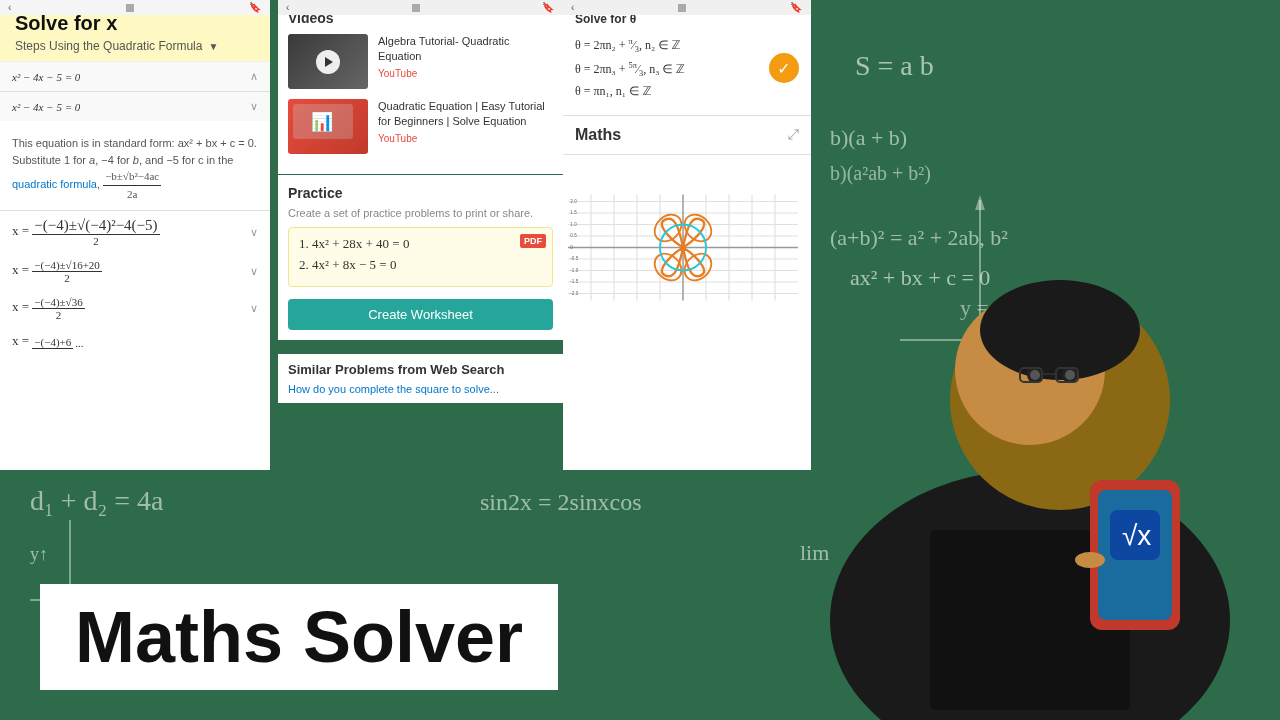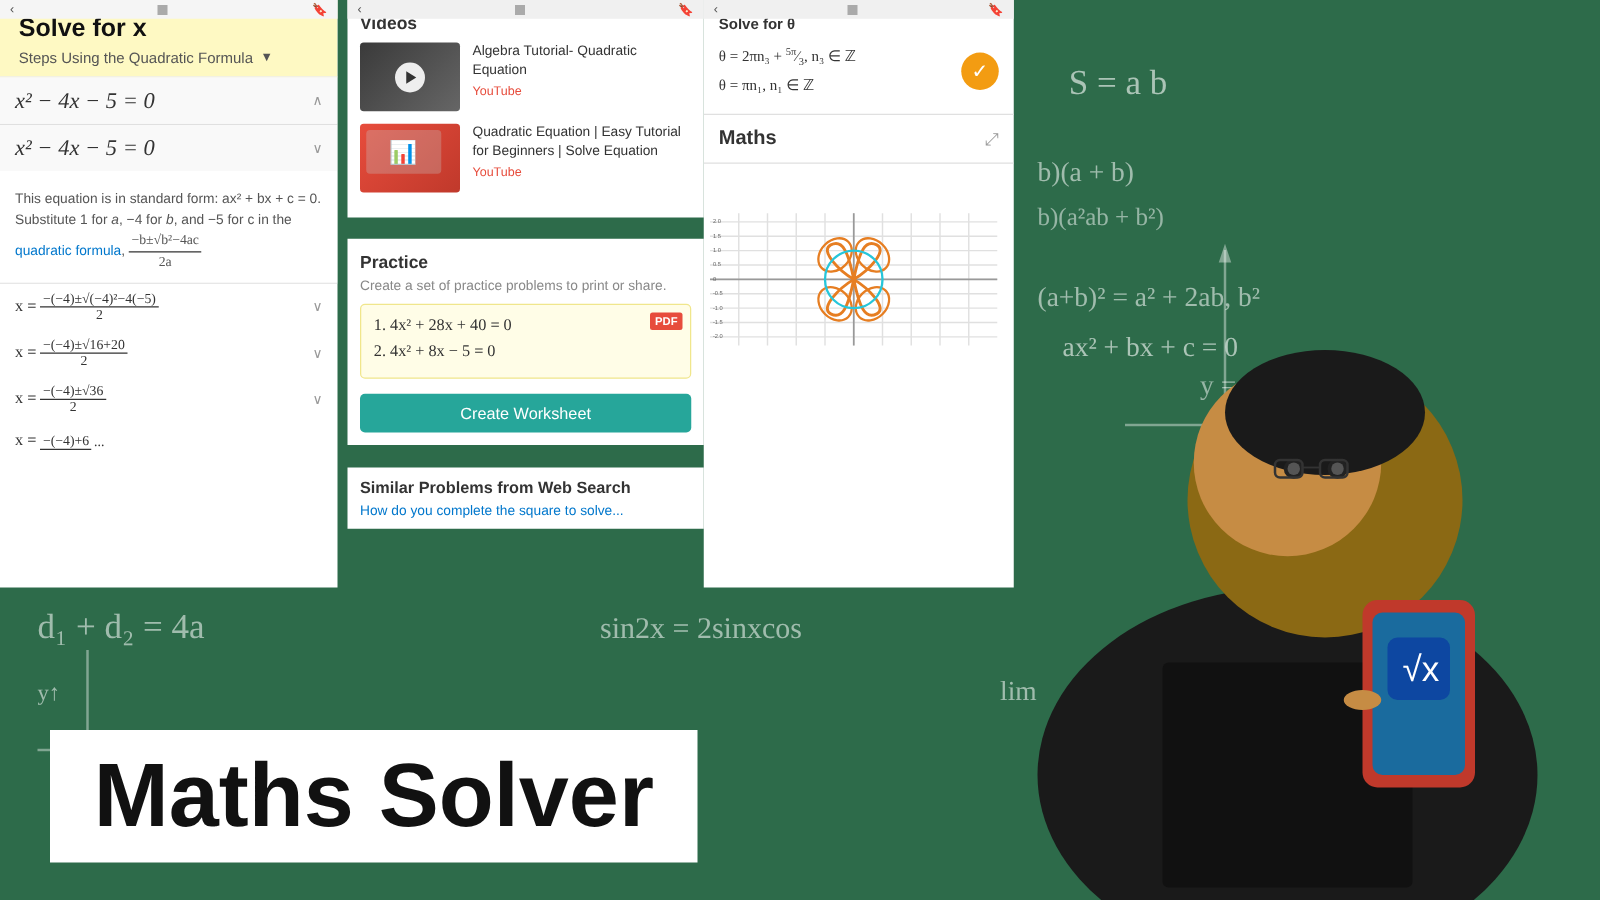"Videos" .middle-area { gap: 16px -> 0 }
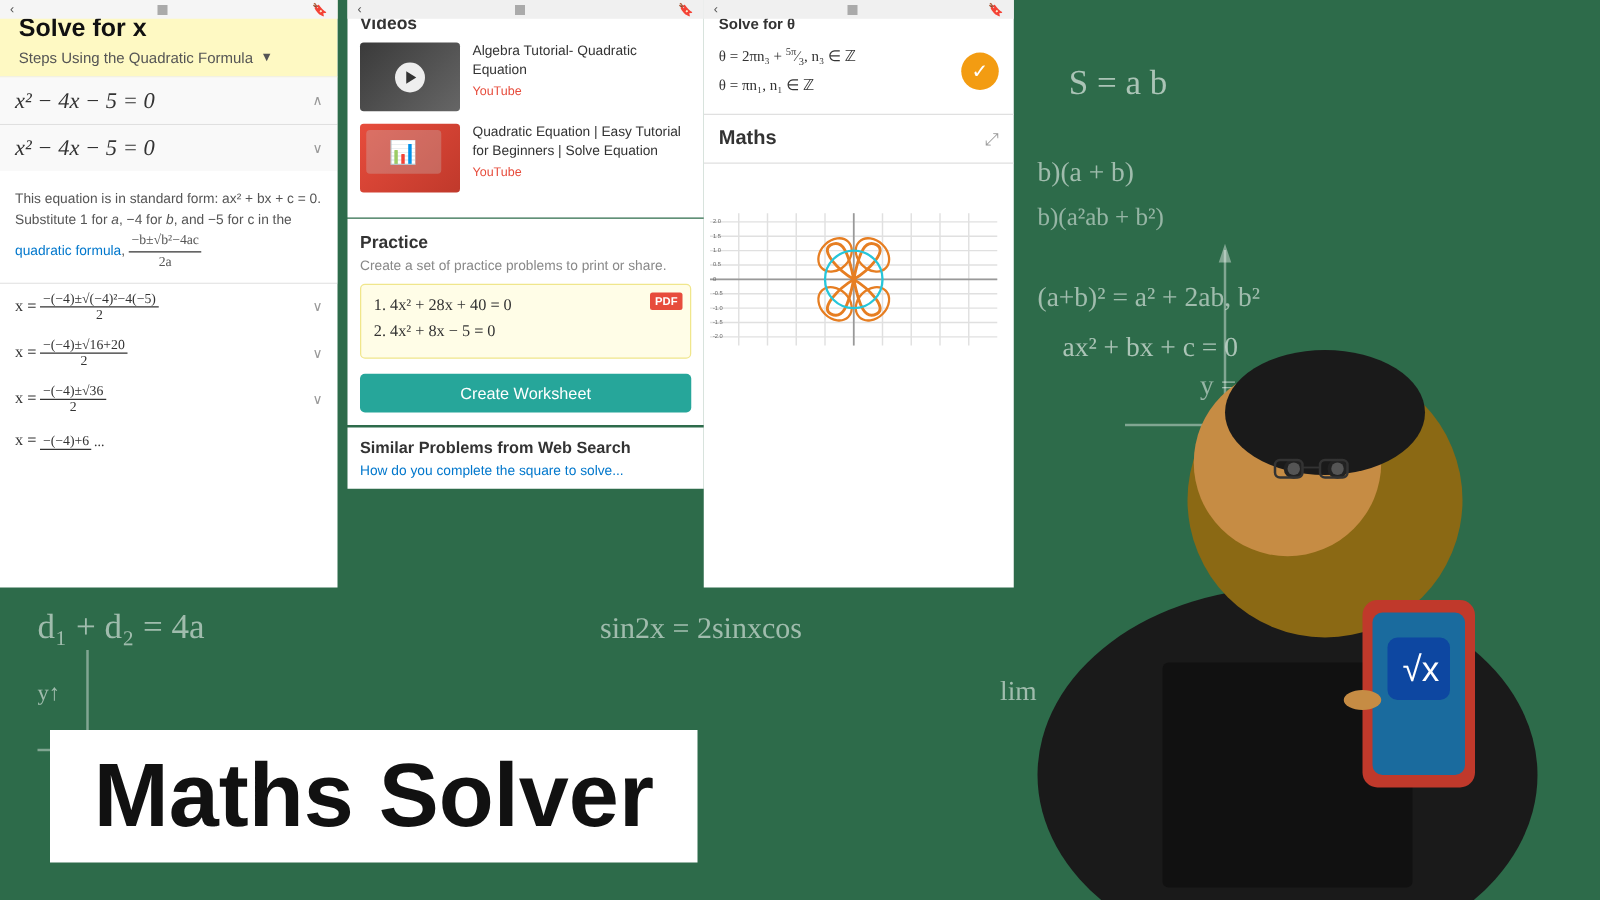"θ = 2πn₂ + π⁄3," div.theta-line { html: none -> <div>θ = 2πn₂ + <sup>π</sup>⁄<sub>3</sub>, n₂ ∈ ℤ</div> }
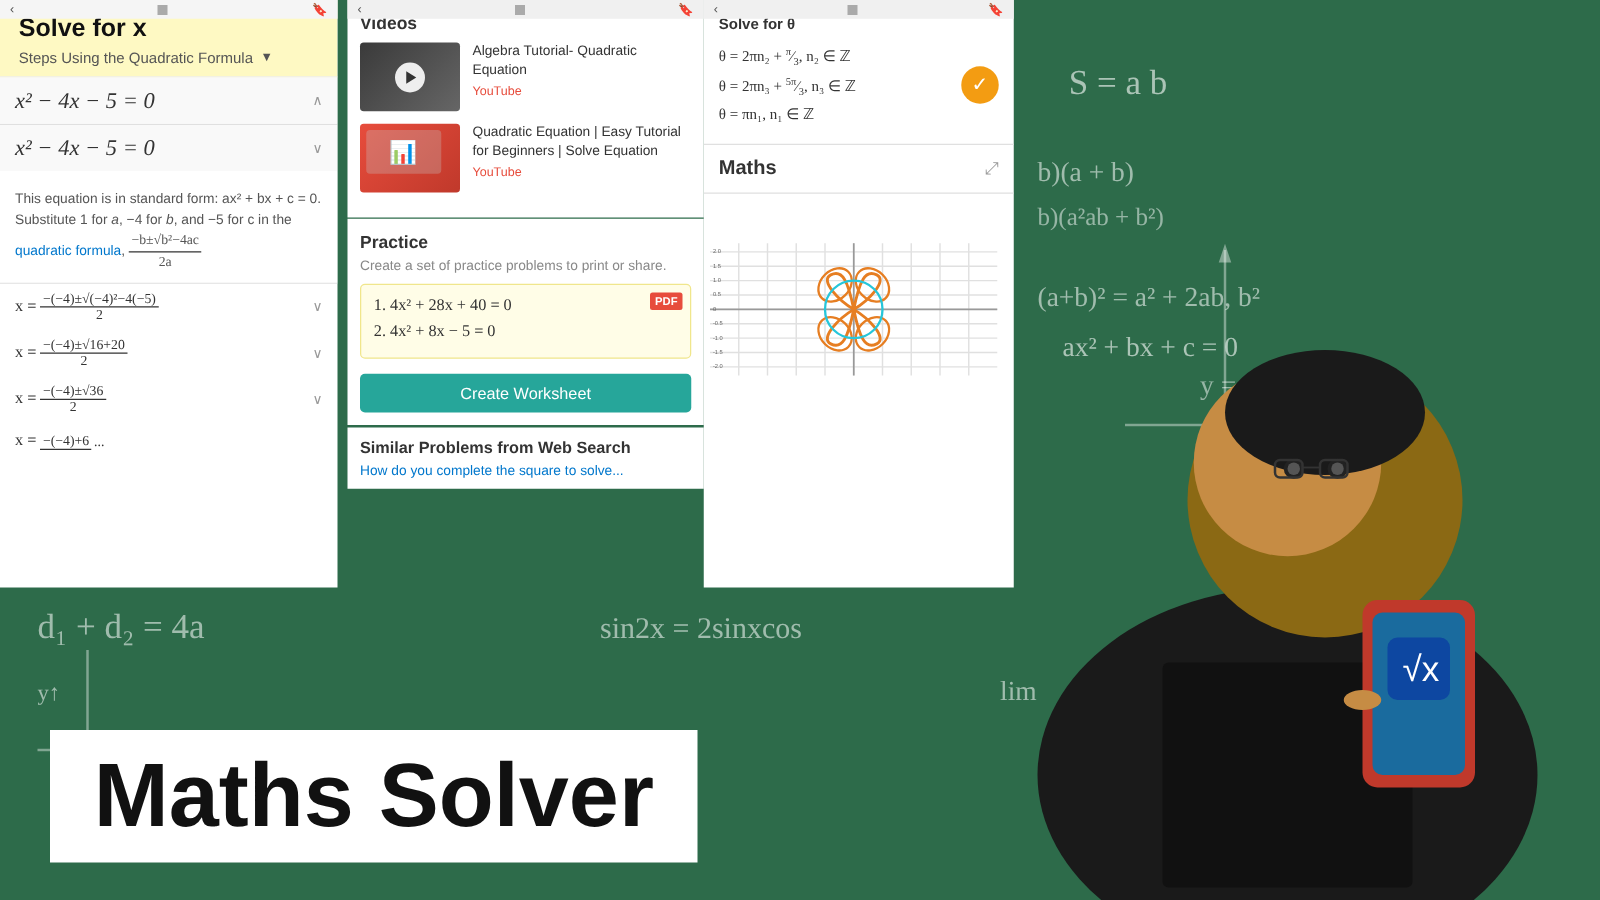"x² − 4x − 5" .eq-text { font-size: 18px -> 11px }
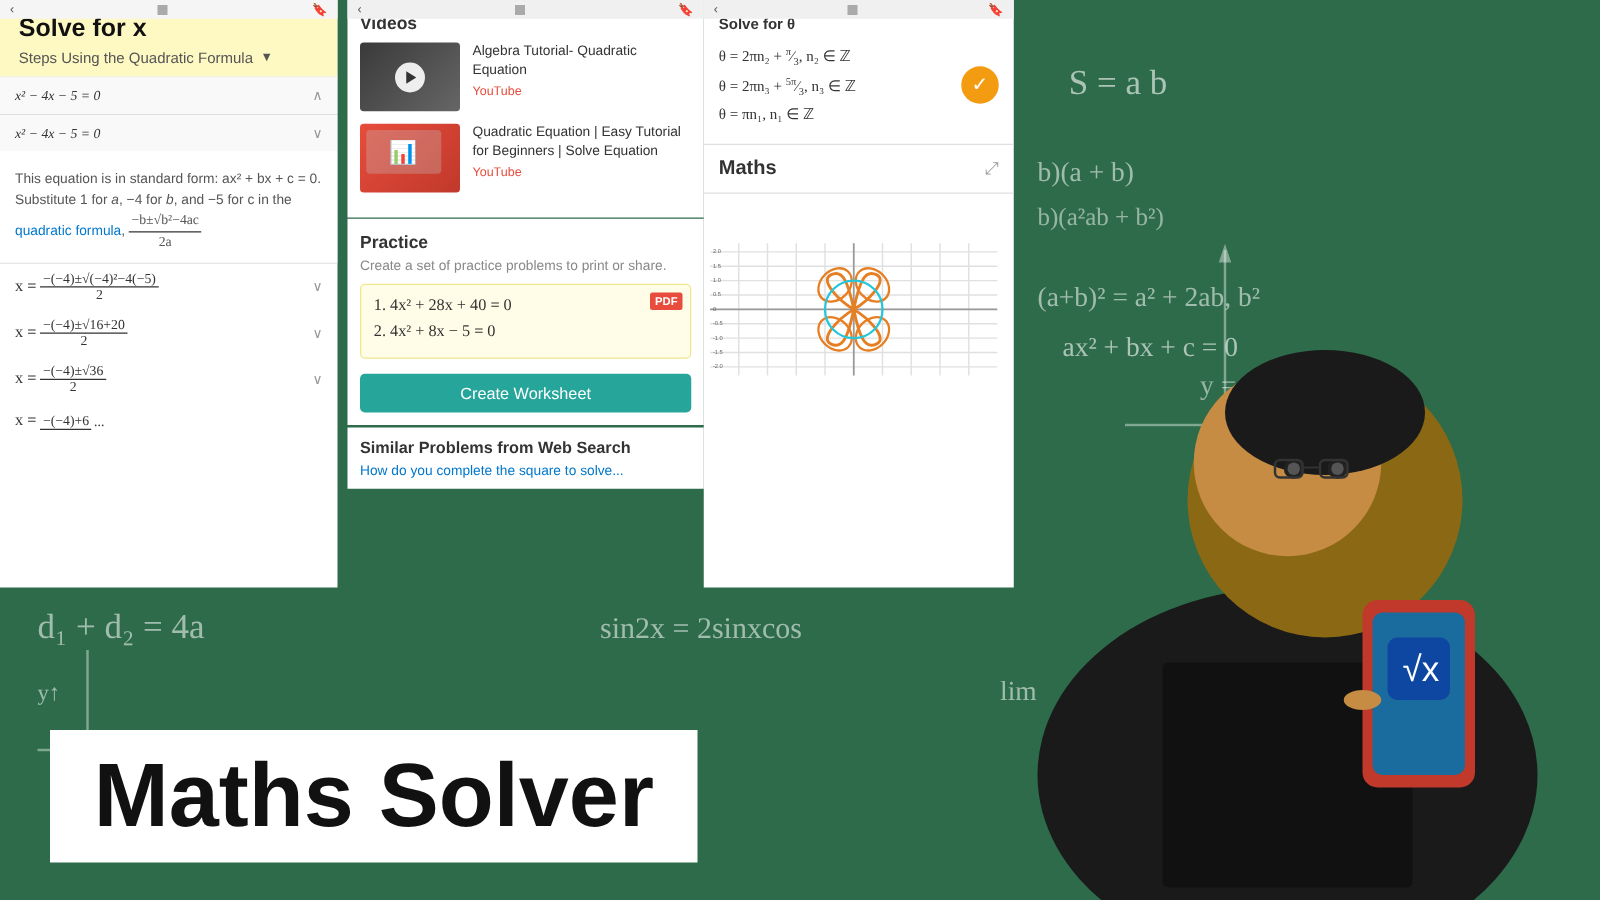"−(−4)±√(−4)²−4(−5)" span { font-size: 11px -> 15px }
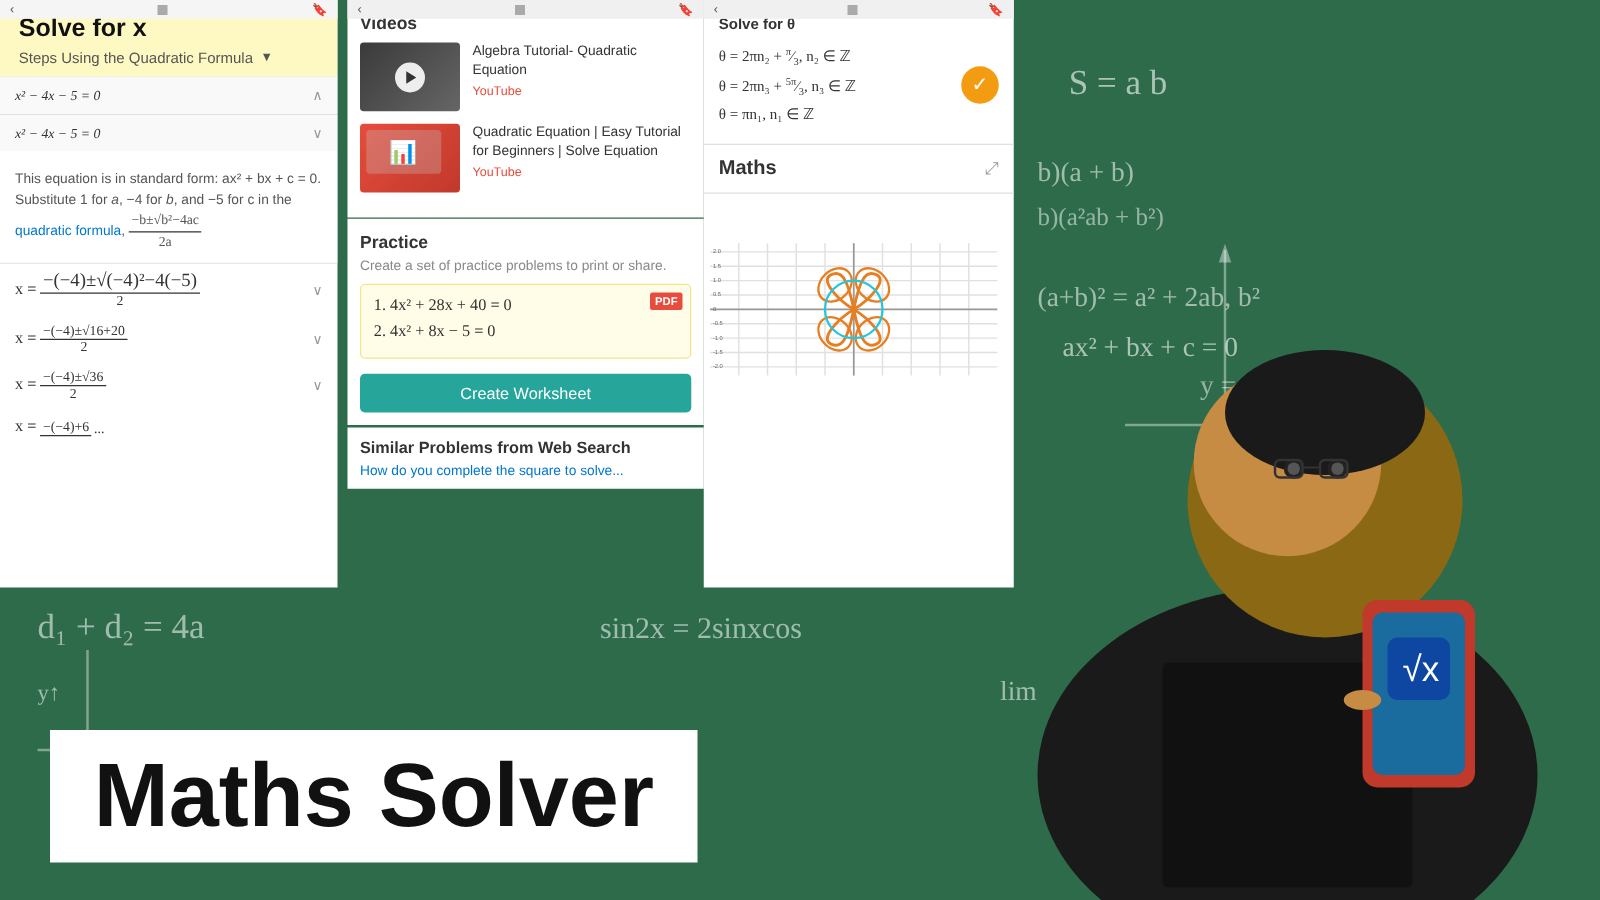"Similar Problems from Web Search" .similar-section { margin-top: 2px -> 14px }
